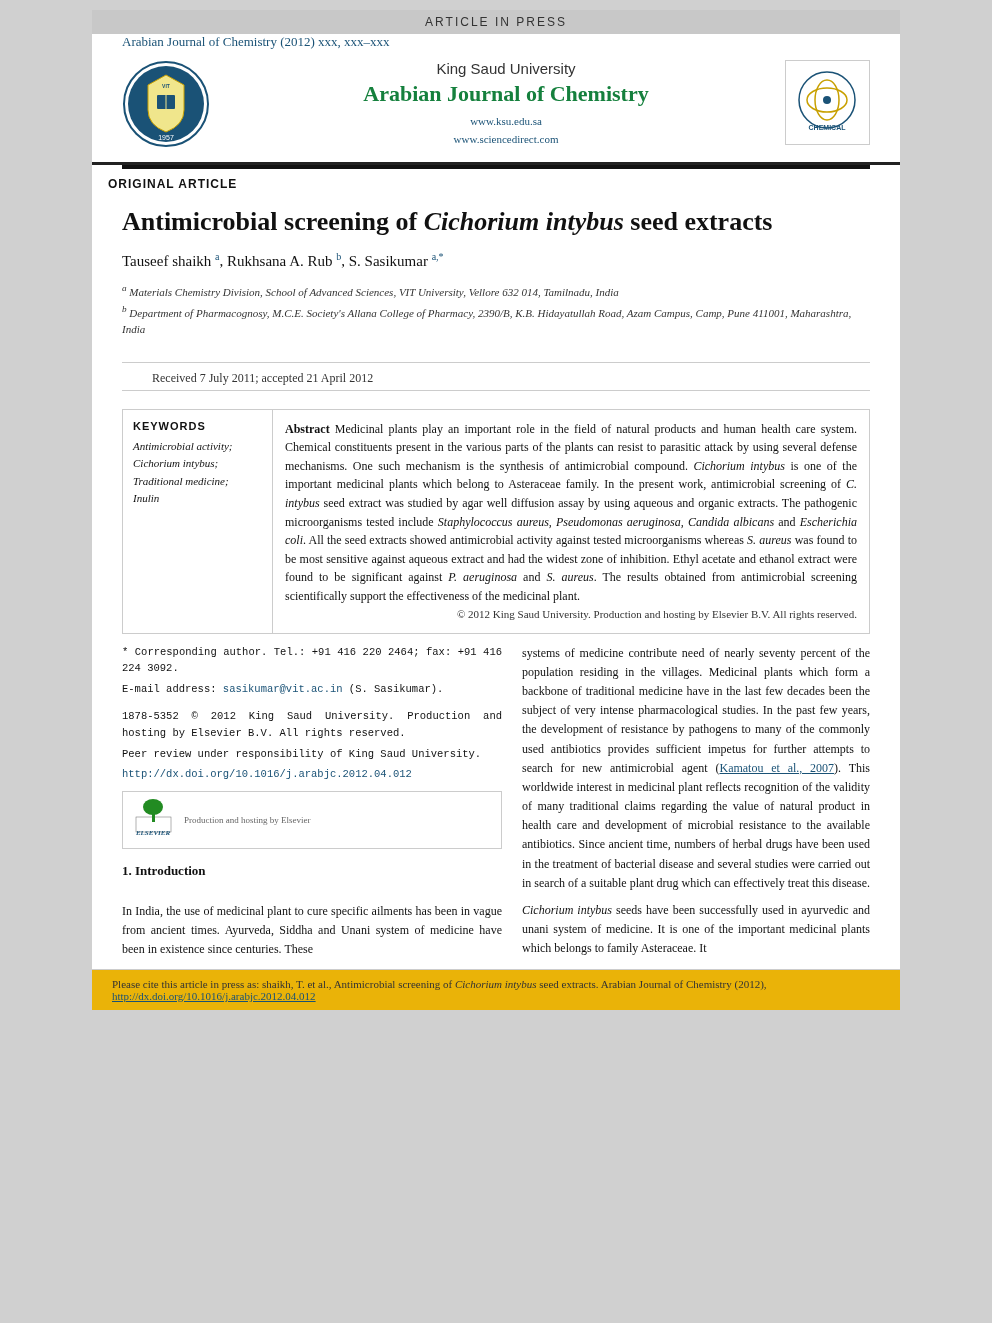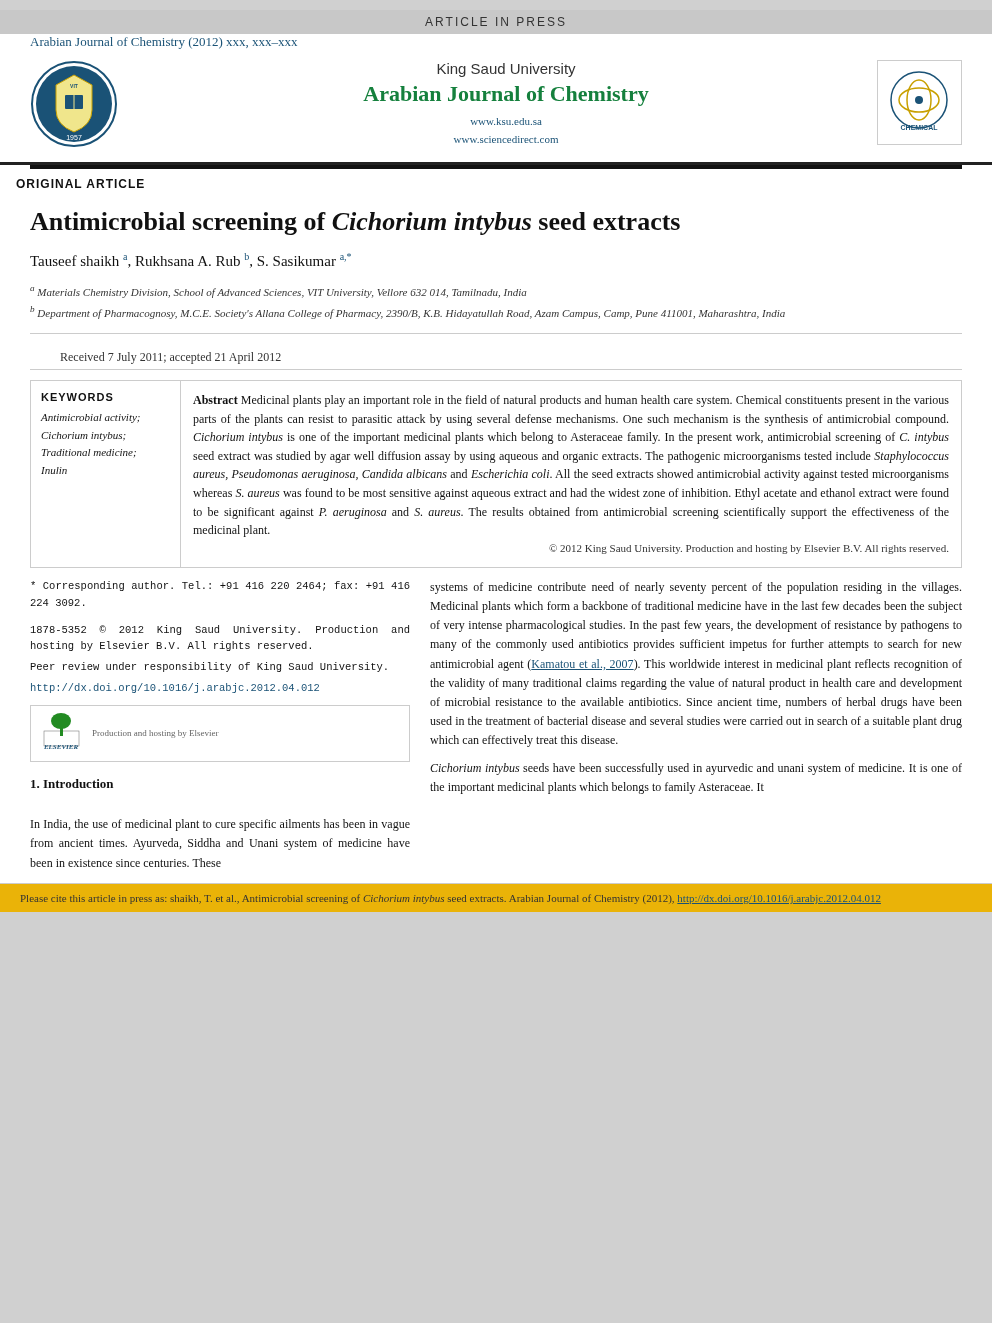"ARTICLE IN PRESS" .page { width: 992px -> 808px }
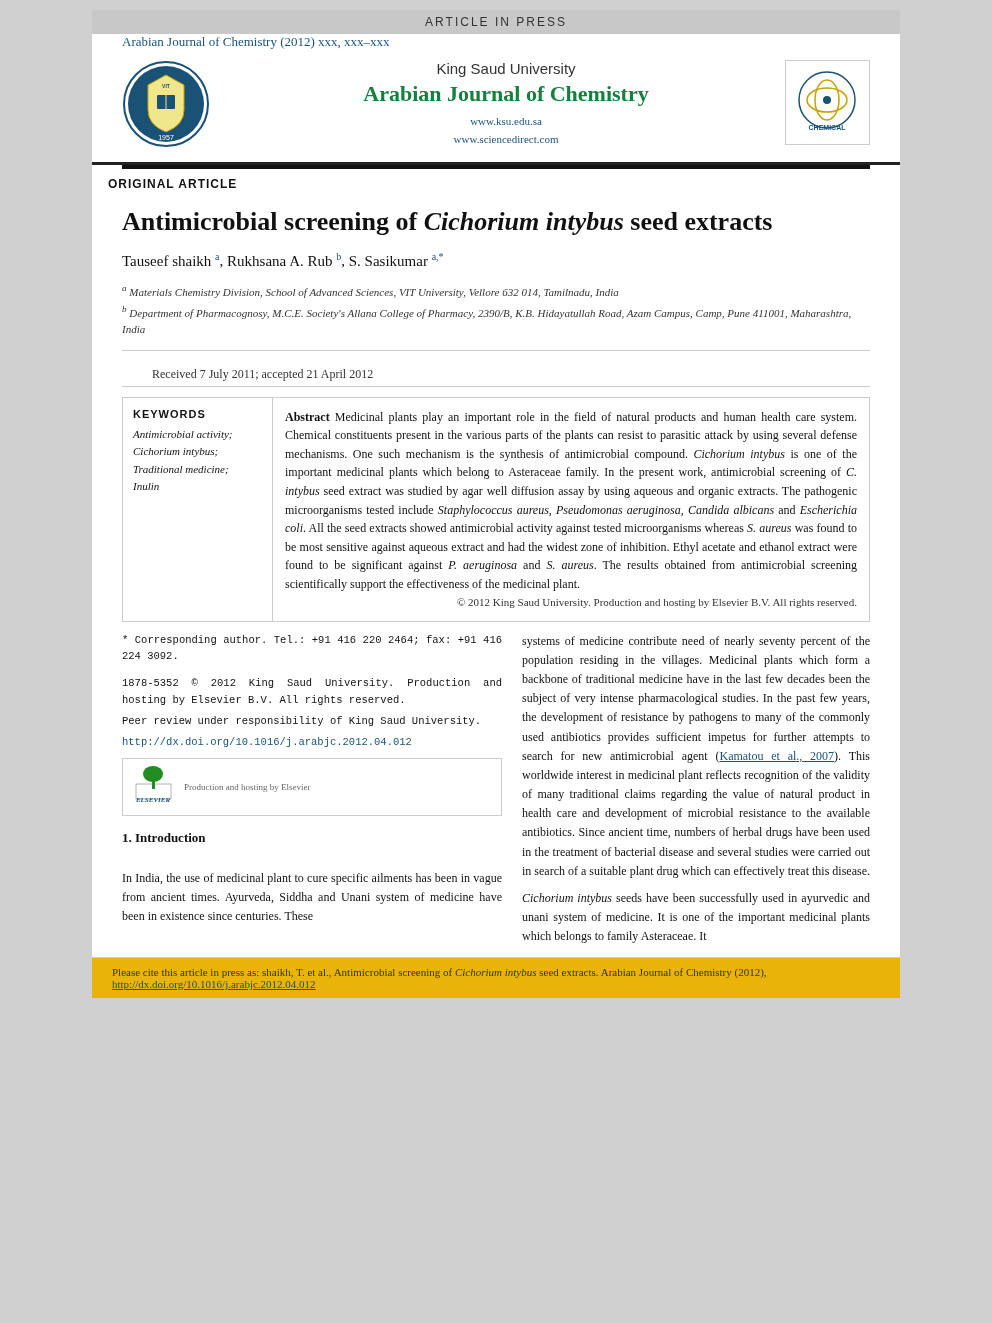"Received 7 July 2011; accepted" .dates { margin: 6px 30px -> 18px 30px; padding: 16px 30px 4px -> 8px 30px 4px }
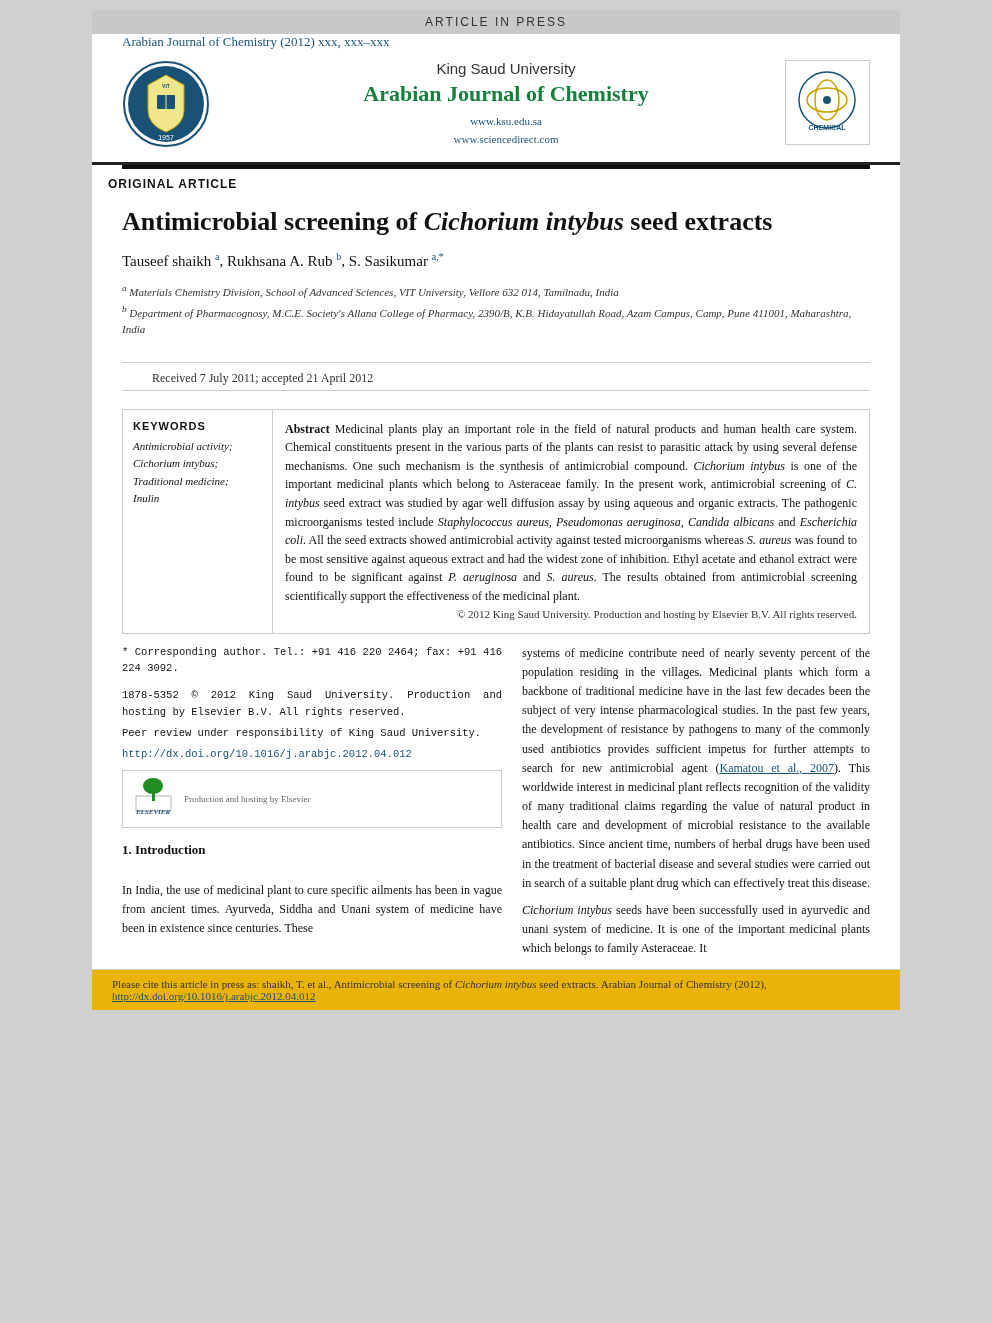"E-mail address: sasikumar@vit.ac.in (S." div.fn-item { html: none -> <div> <span>E-mail address: </span><a>sasikumar@vit.ac.in</a><span> (S. Sasikumar).</span> </div> }
